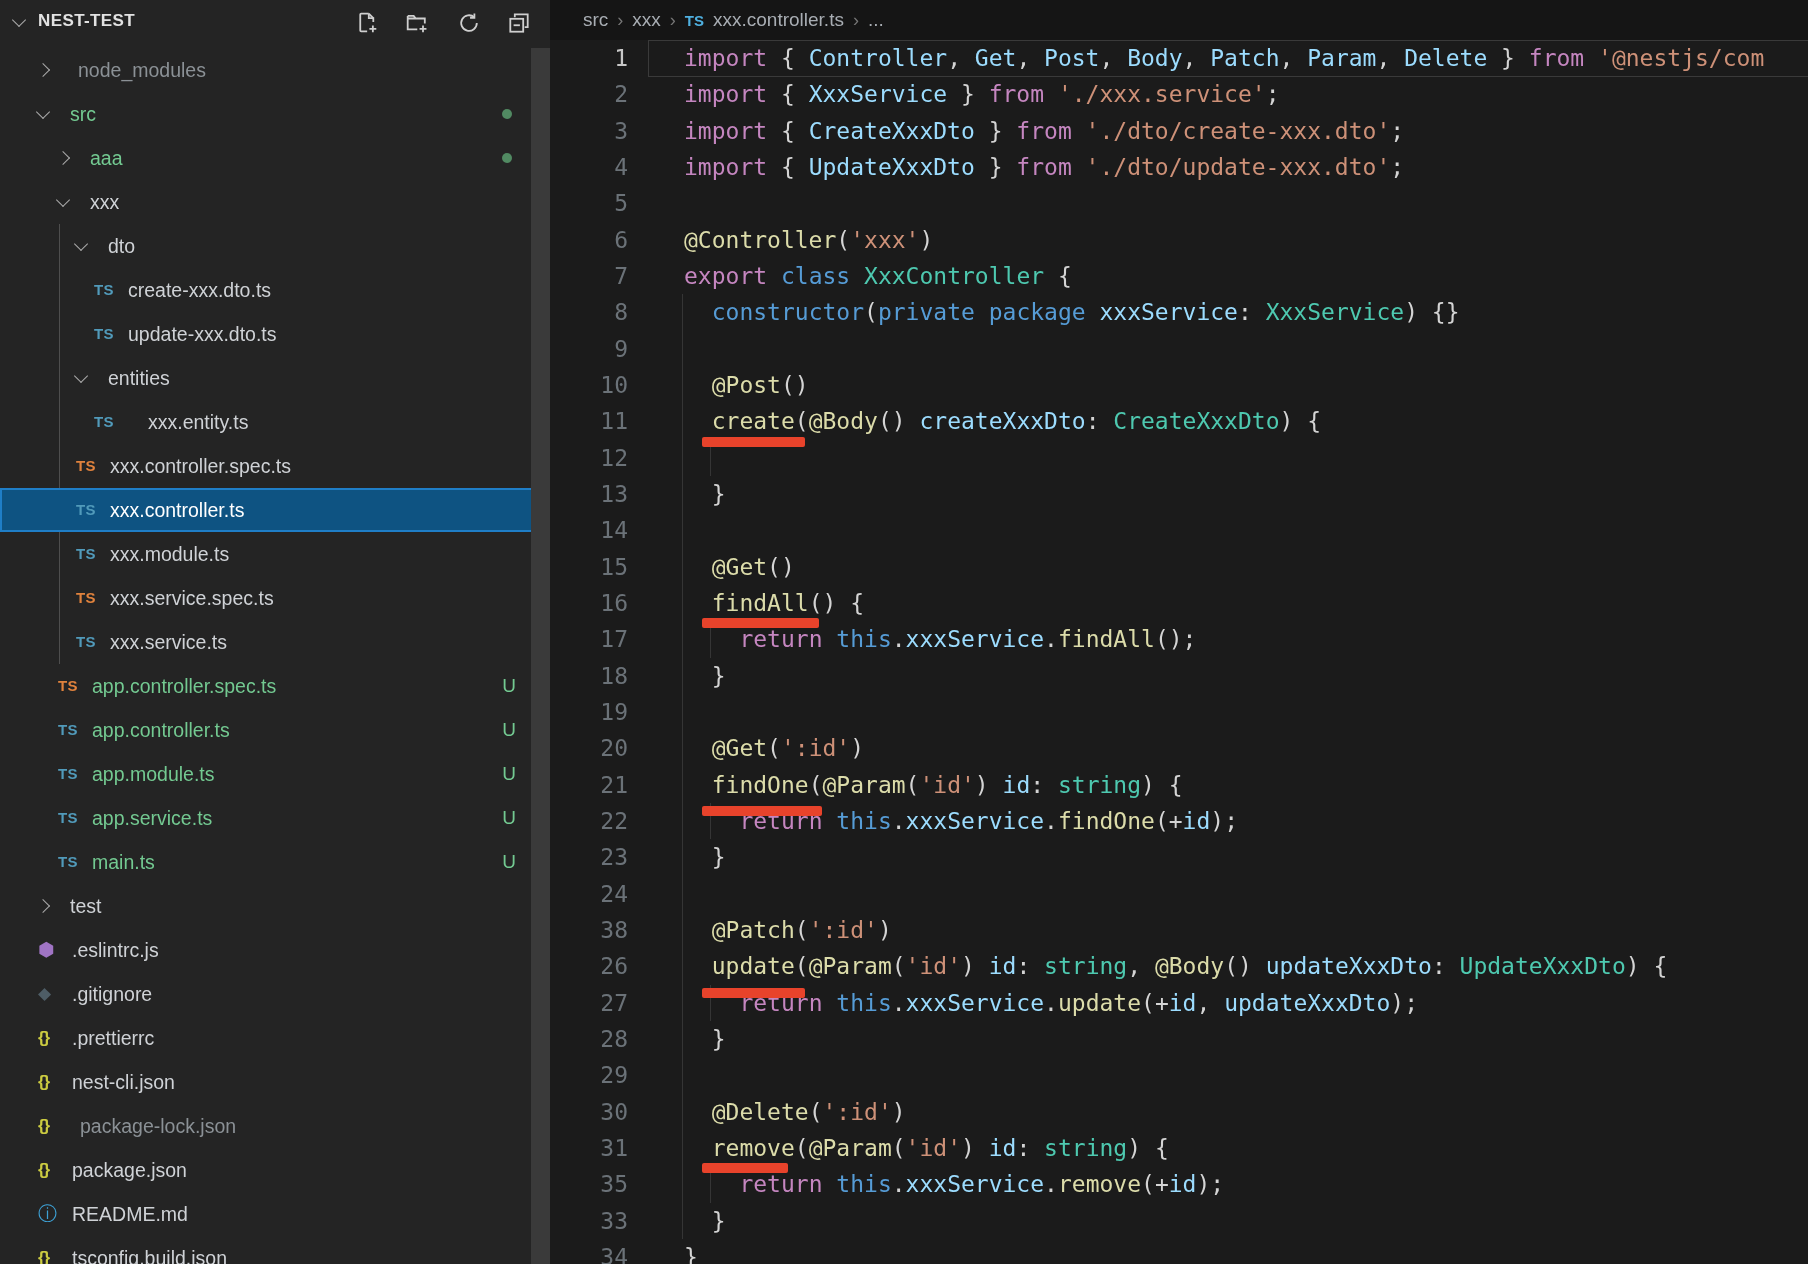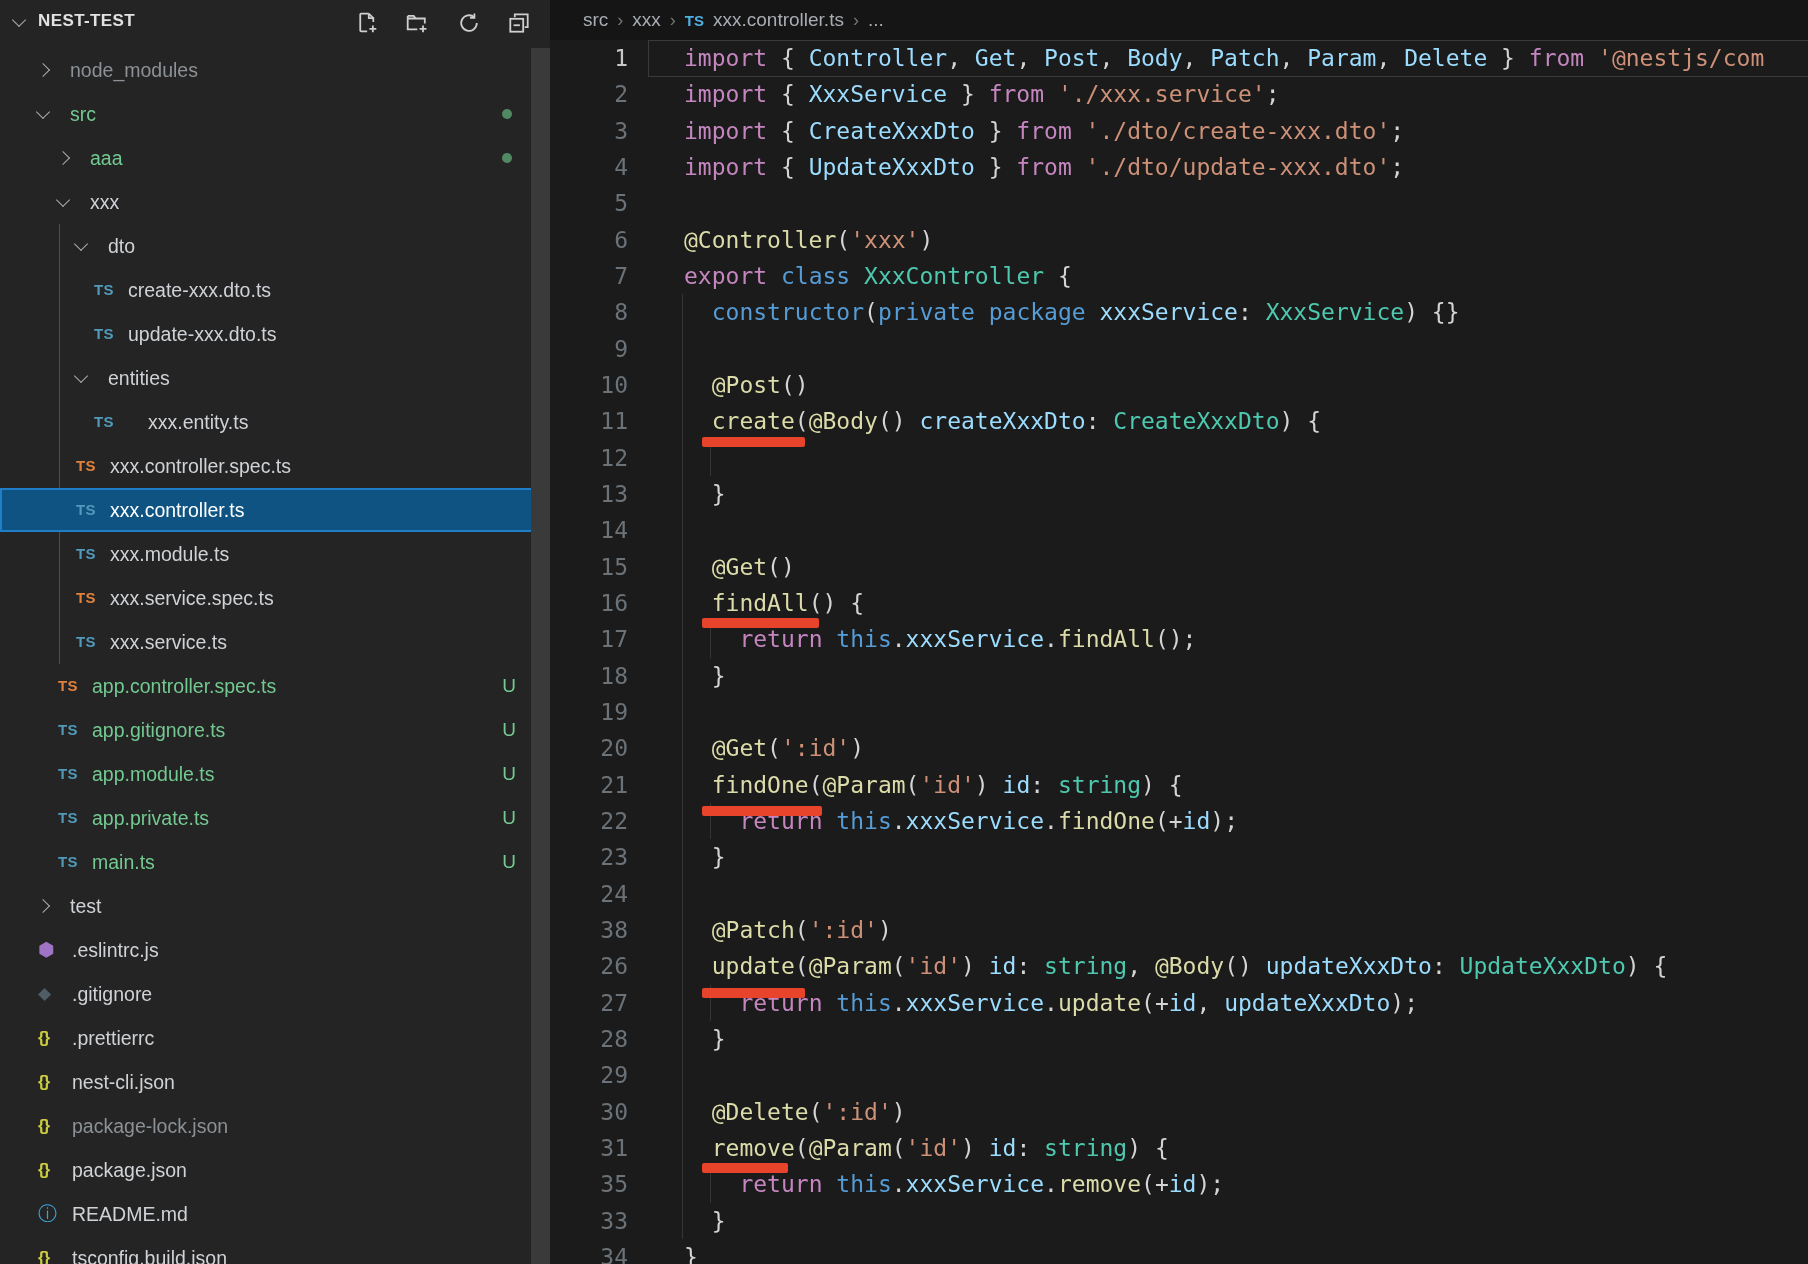"node_modules" .c-dim { margin-left: none -> 8px }
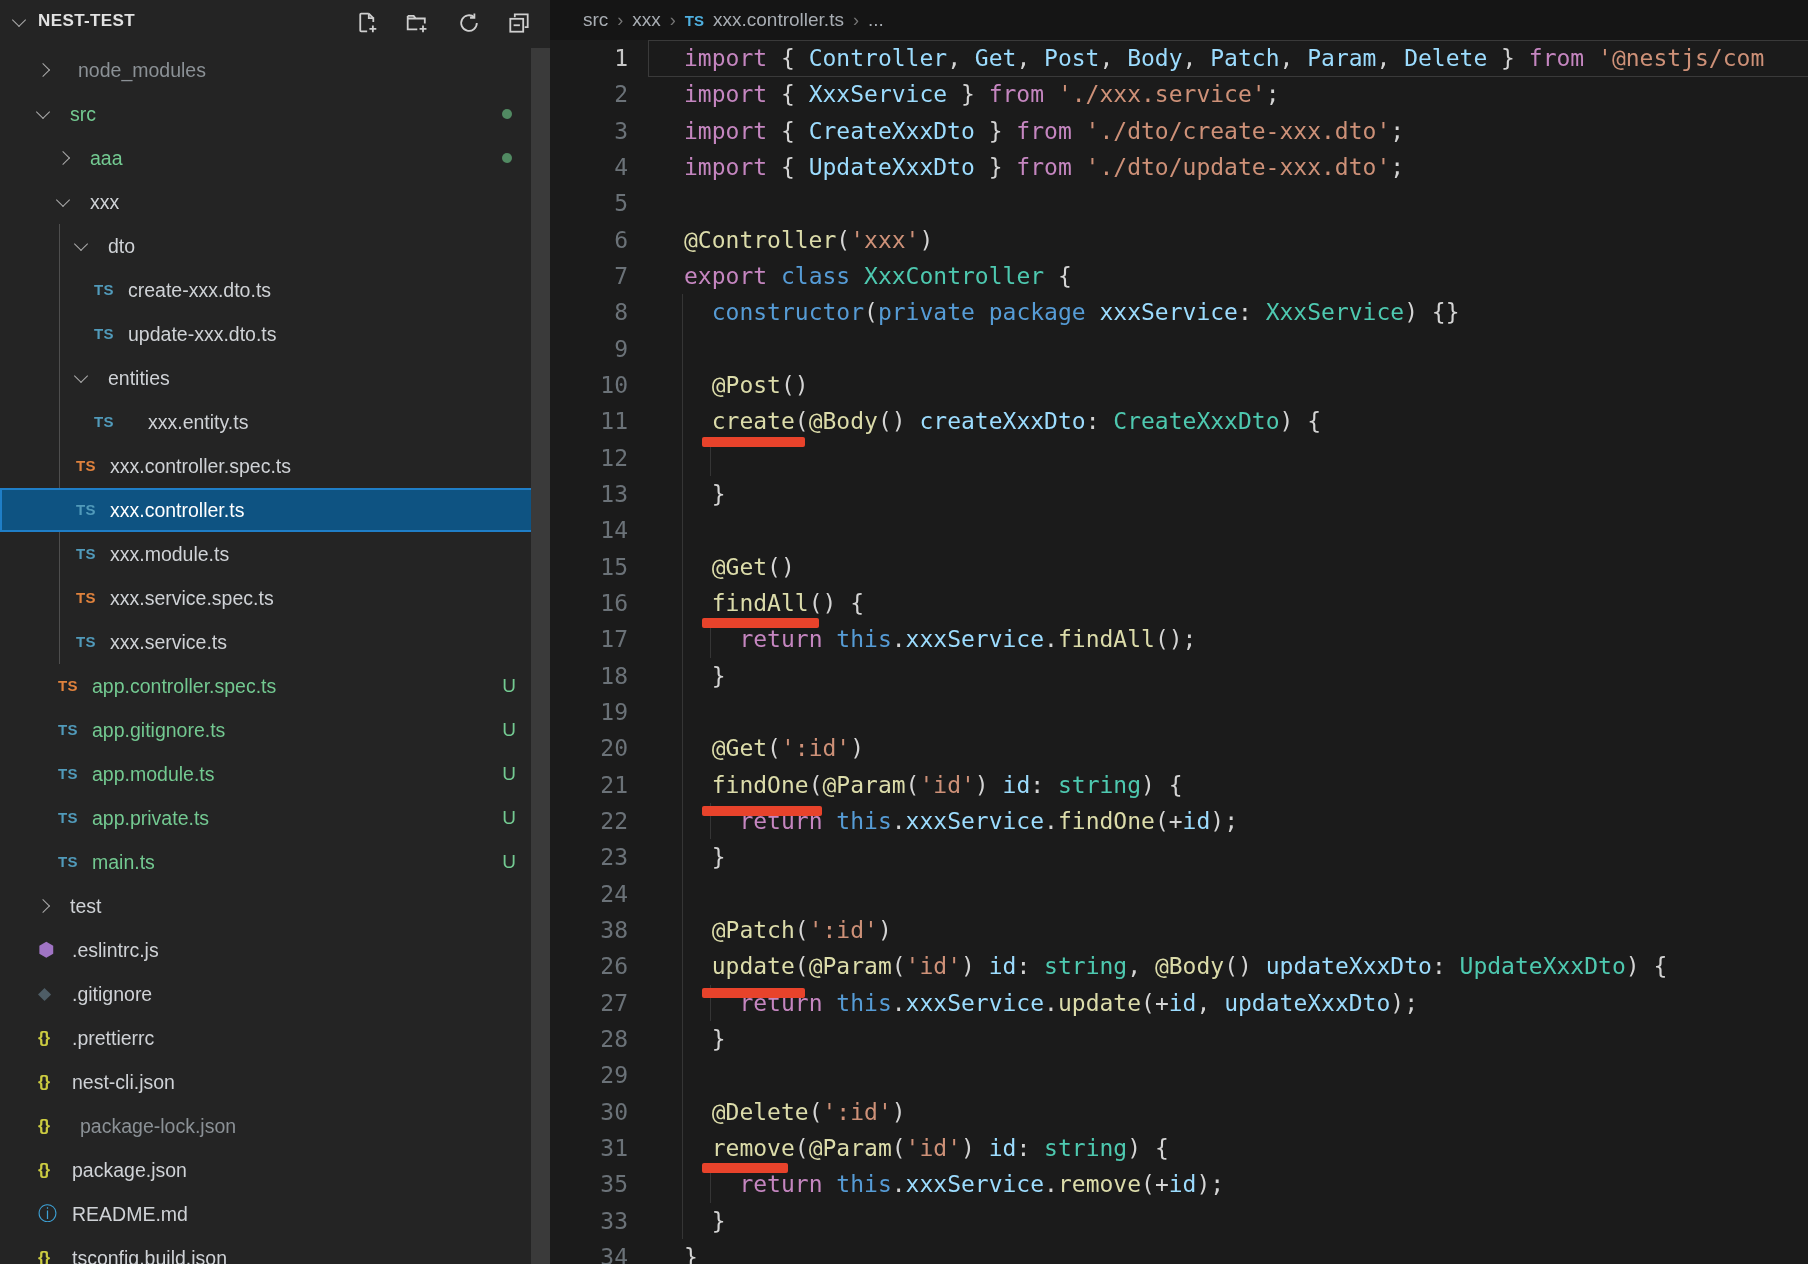"app.gitignore.ts" span.tlab { text: app.gitignore.ts -> app.controller.ts }
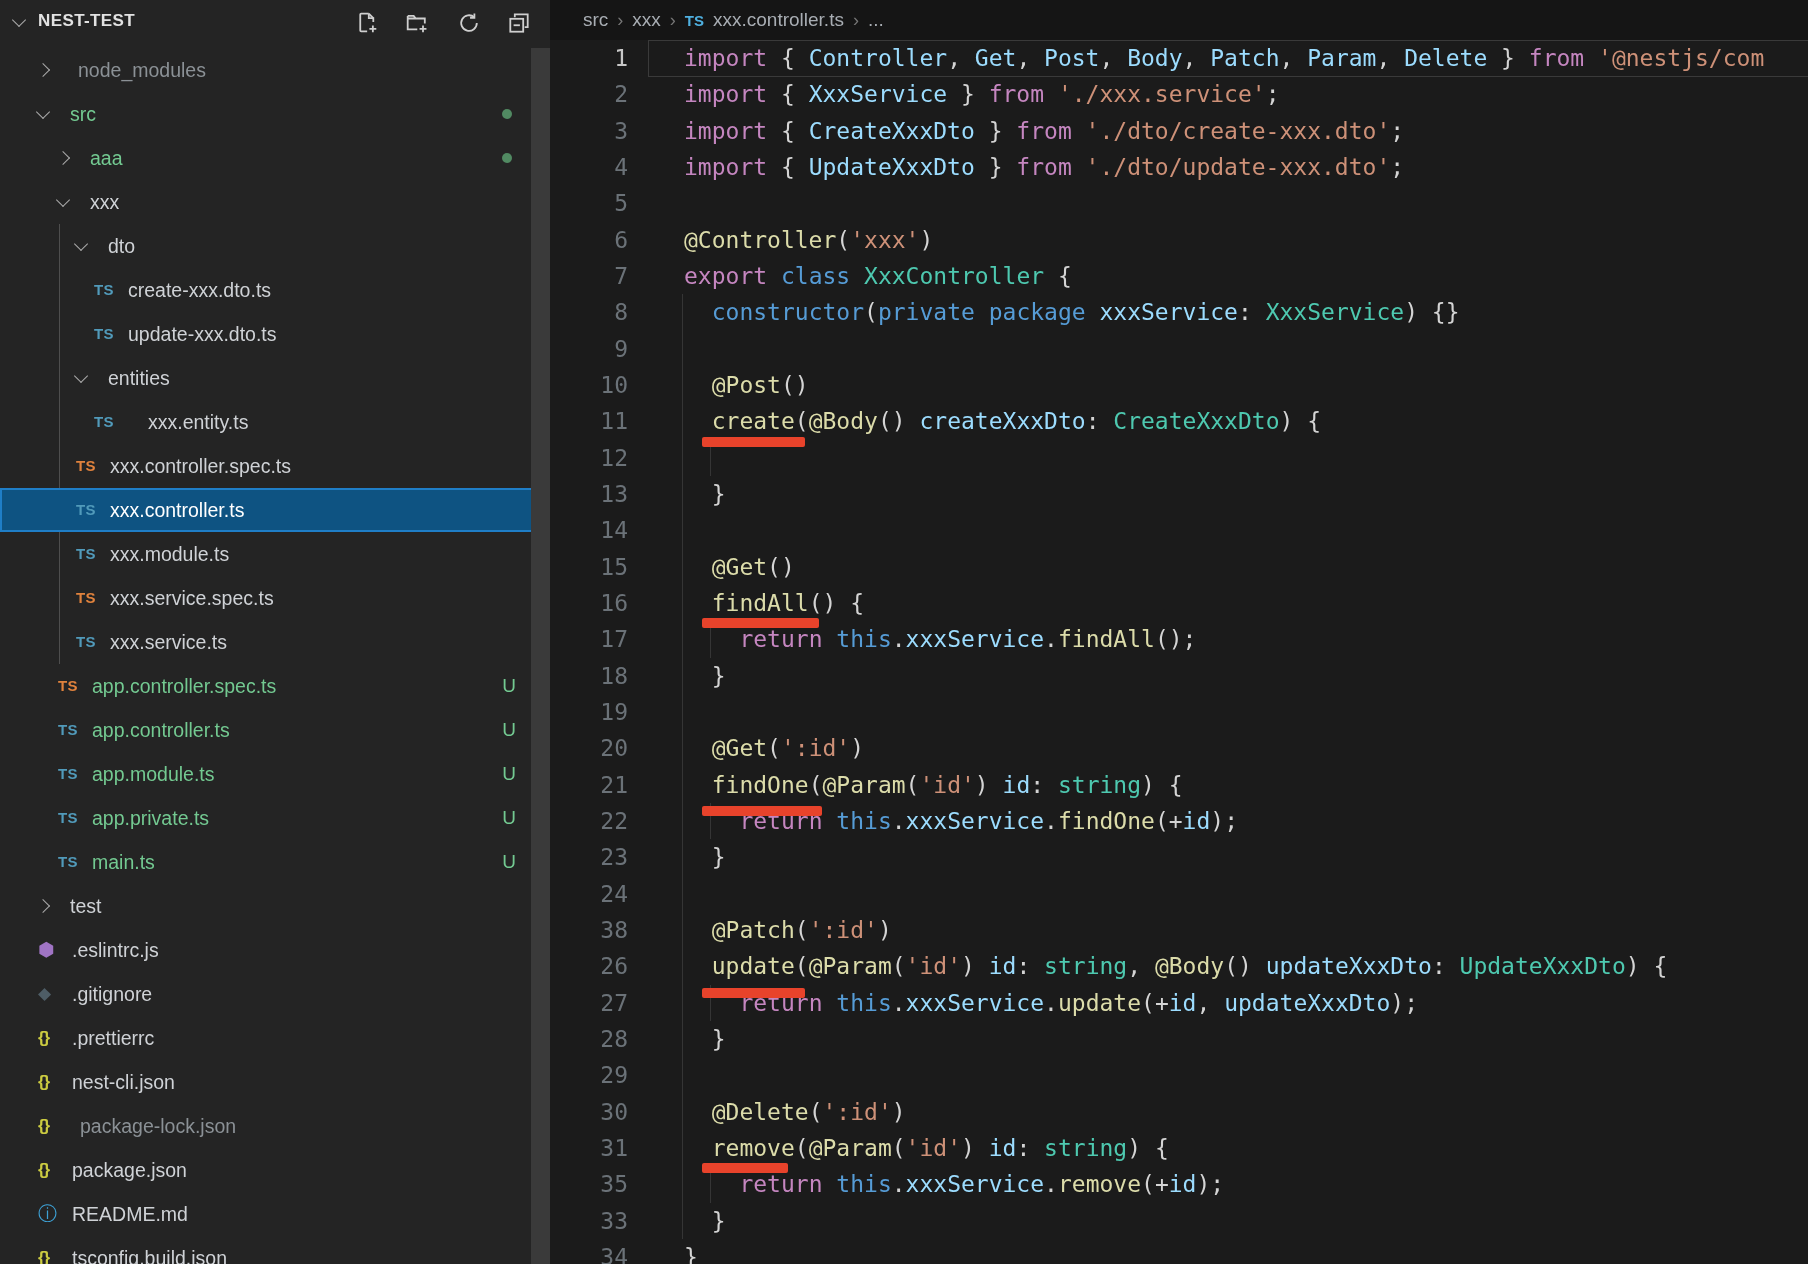"app.private.ts" span.tlab { text: app.private.ts -> app.service.ts }
